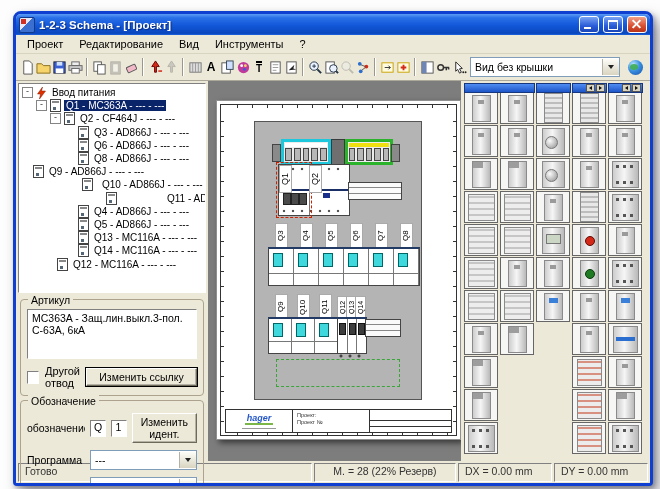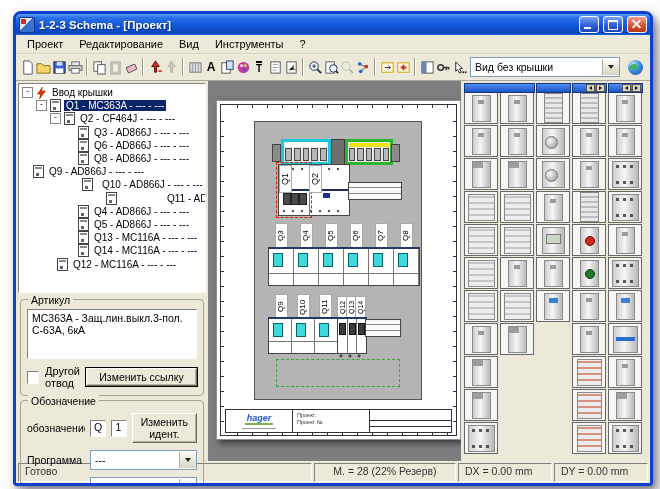"Ввод крышки" span.tlab { text: крышки -> питания }
